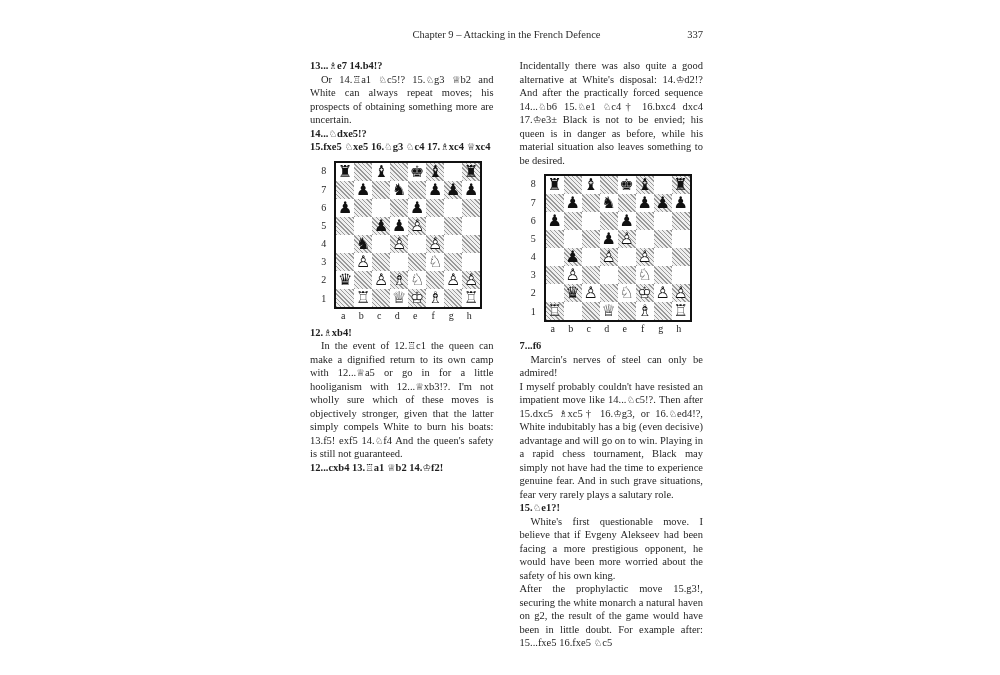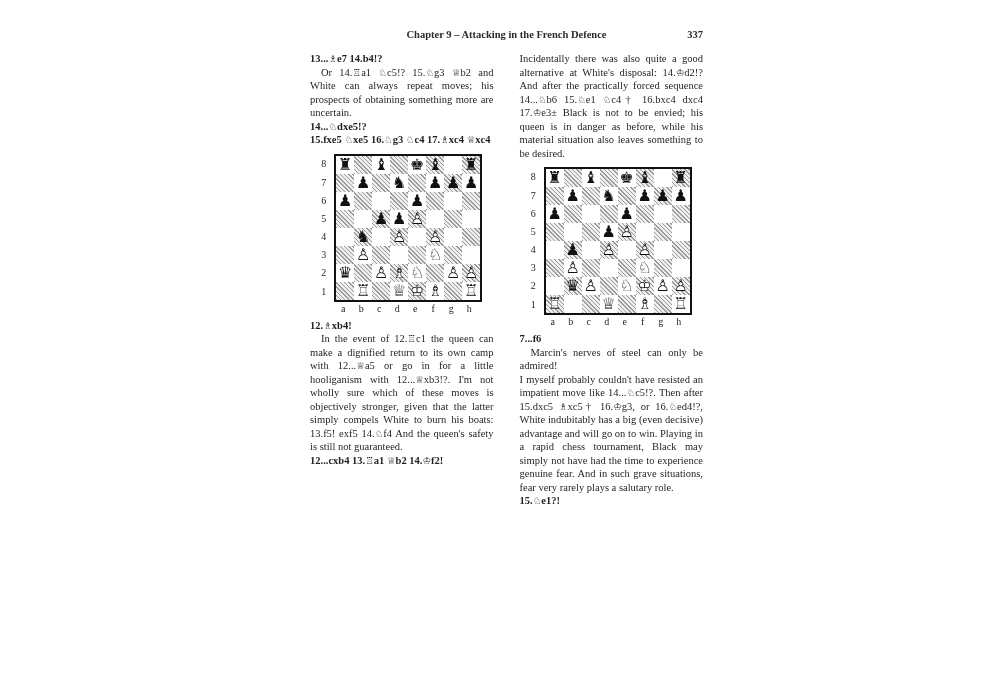"Chapter 9 – Attacking in" .header { font-weight: bold -> none; margin-bottom: 10px -> 17px }
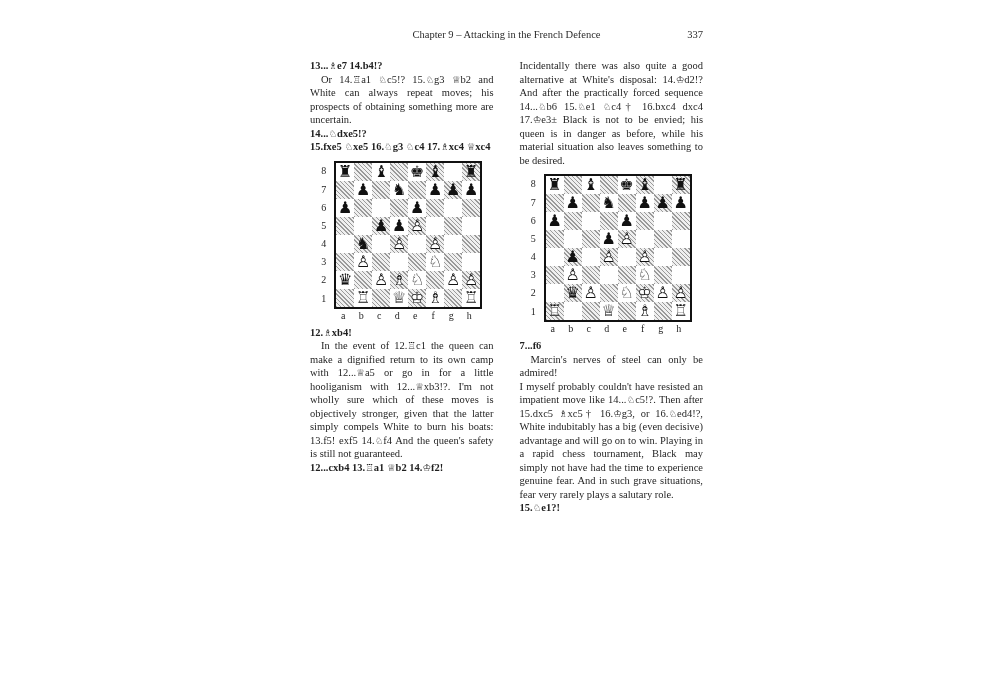"White's first questionable move. I" p.block { html: none -> <p>White's first questionable move. I believe that if Evgeny Alekseev had been facing a more prestigious opponent, he would have been more worried about the safety of his own king.</p> }
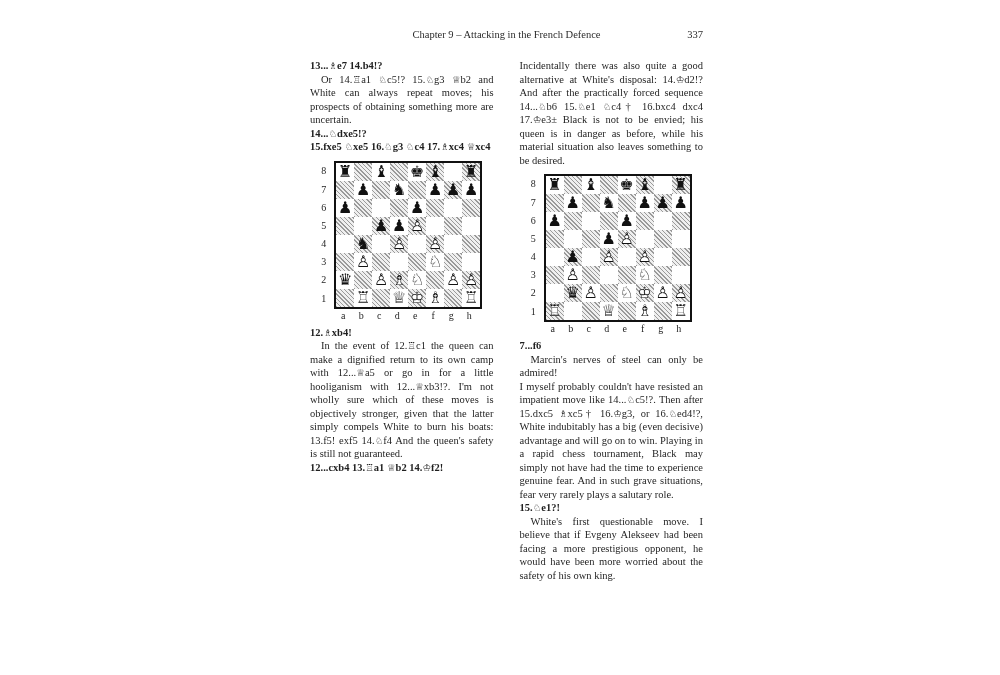"After the prophylactic move 15.g3!," p.block { html: none -> <p>After the prophylactic move 15.g3!, securing the white monarch a natural haven on g2, the result of the game would have been in little doubt. For example after: 15...fxe5 16.fxe5 <span>♘</span>c5</p> }
